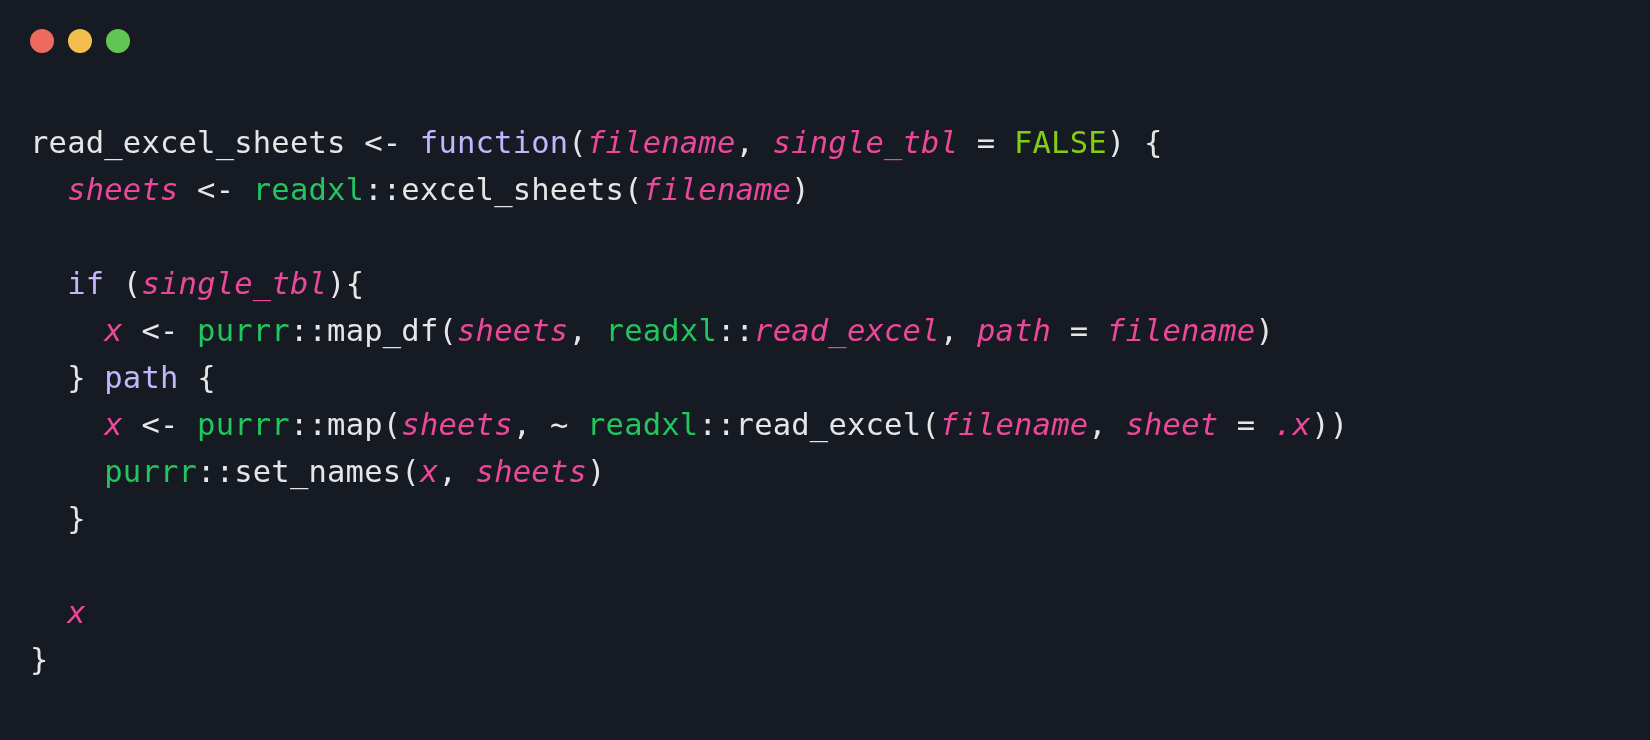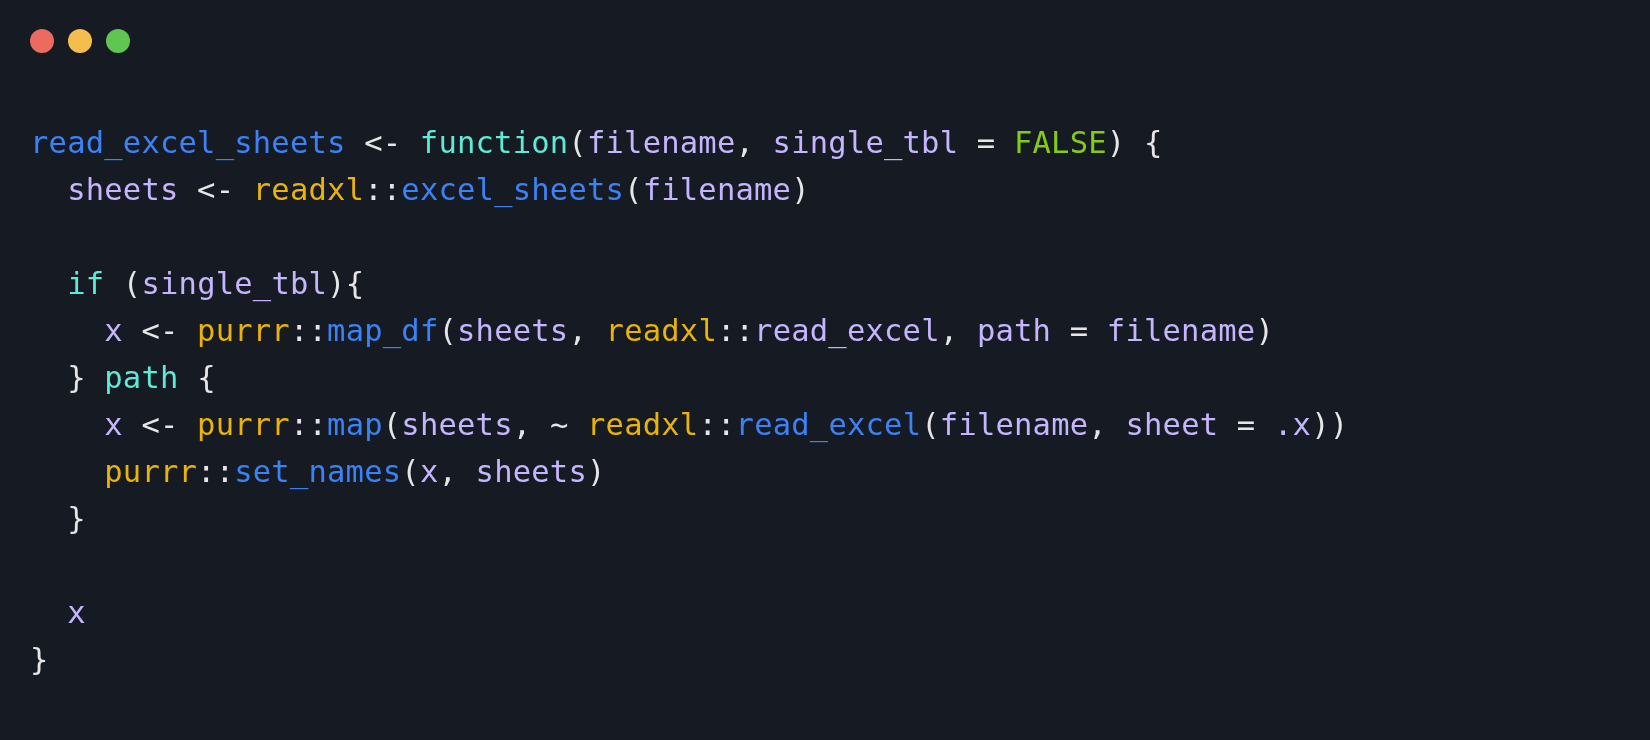"read_excel_sheets" .c-fn { color: #3b82f6 -> #e5e5e5 }
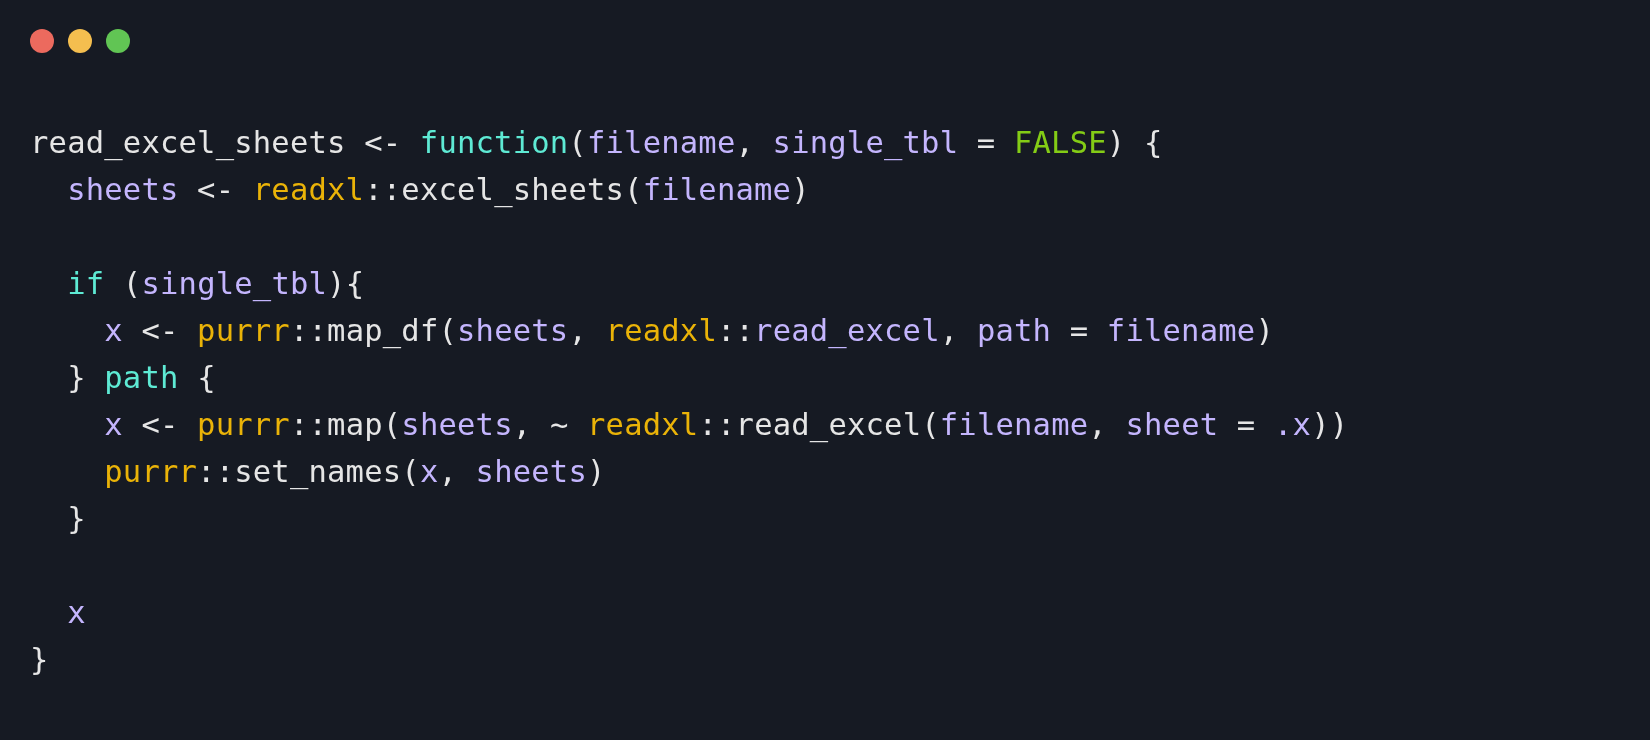"function" .c-kw { color: #5eead4 -> #c4b5fd }
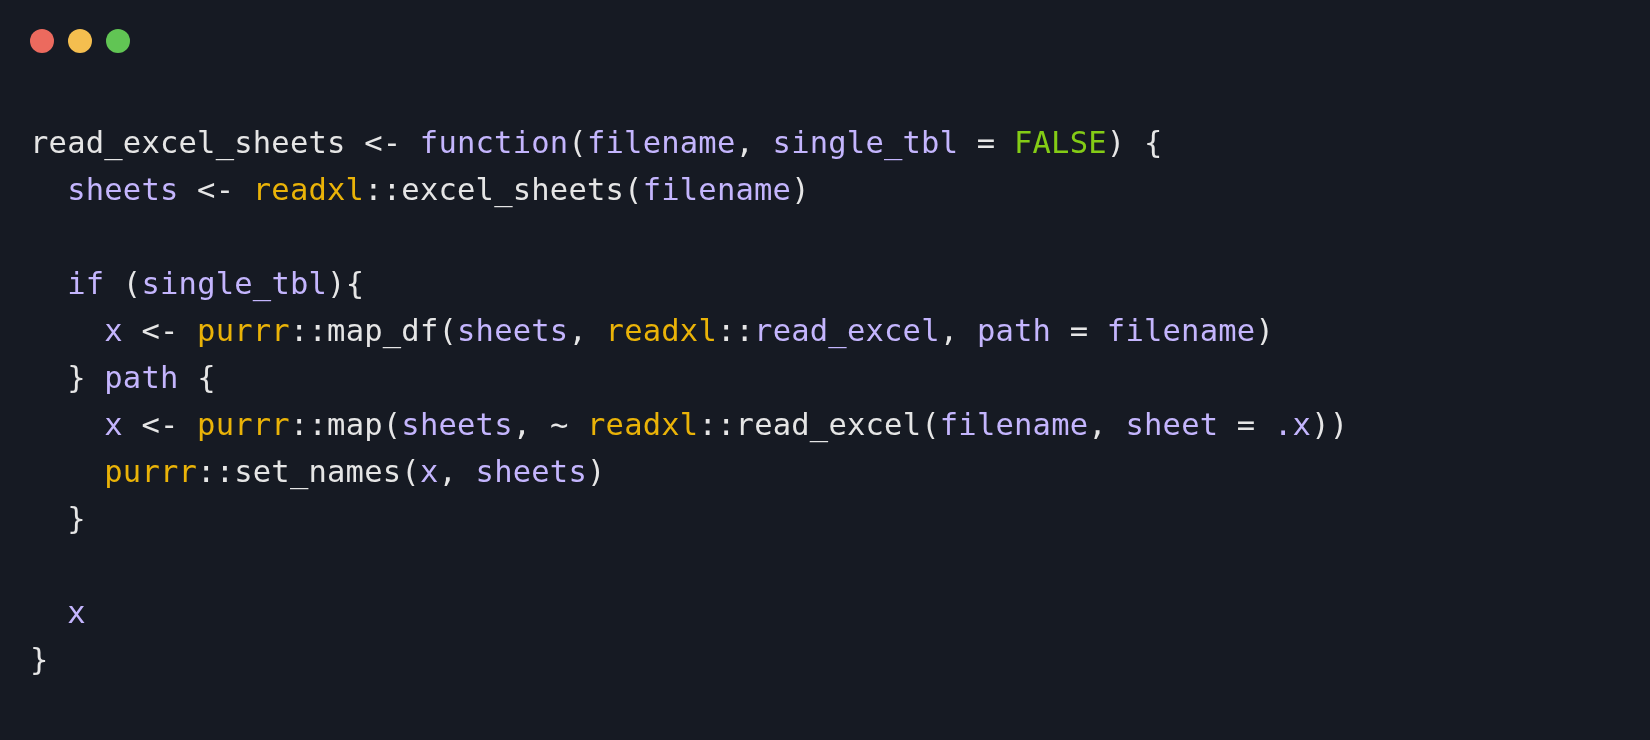"filename" .c-id { color: #c4b5fd -> #ec4899; font-style: none -> italic }
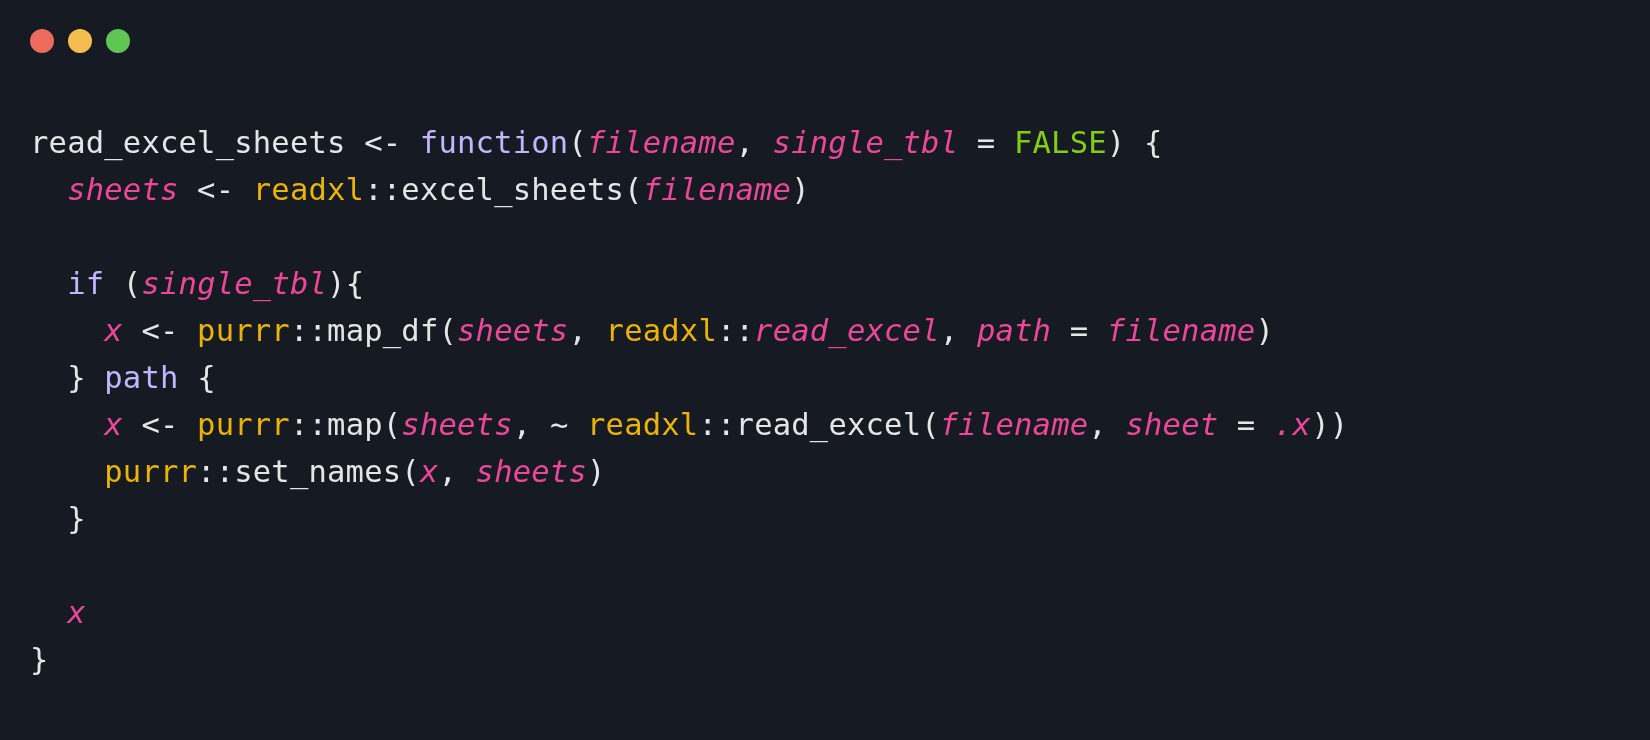"readxl" .c-pkg { color: #eab308 -> #22c55e }
